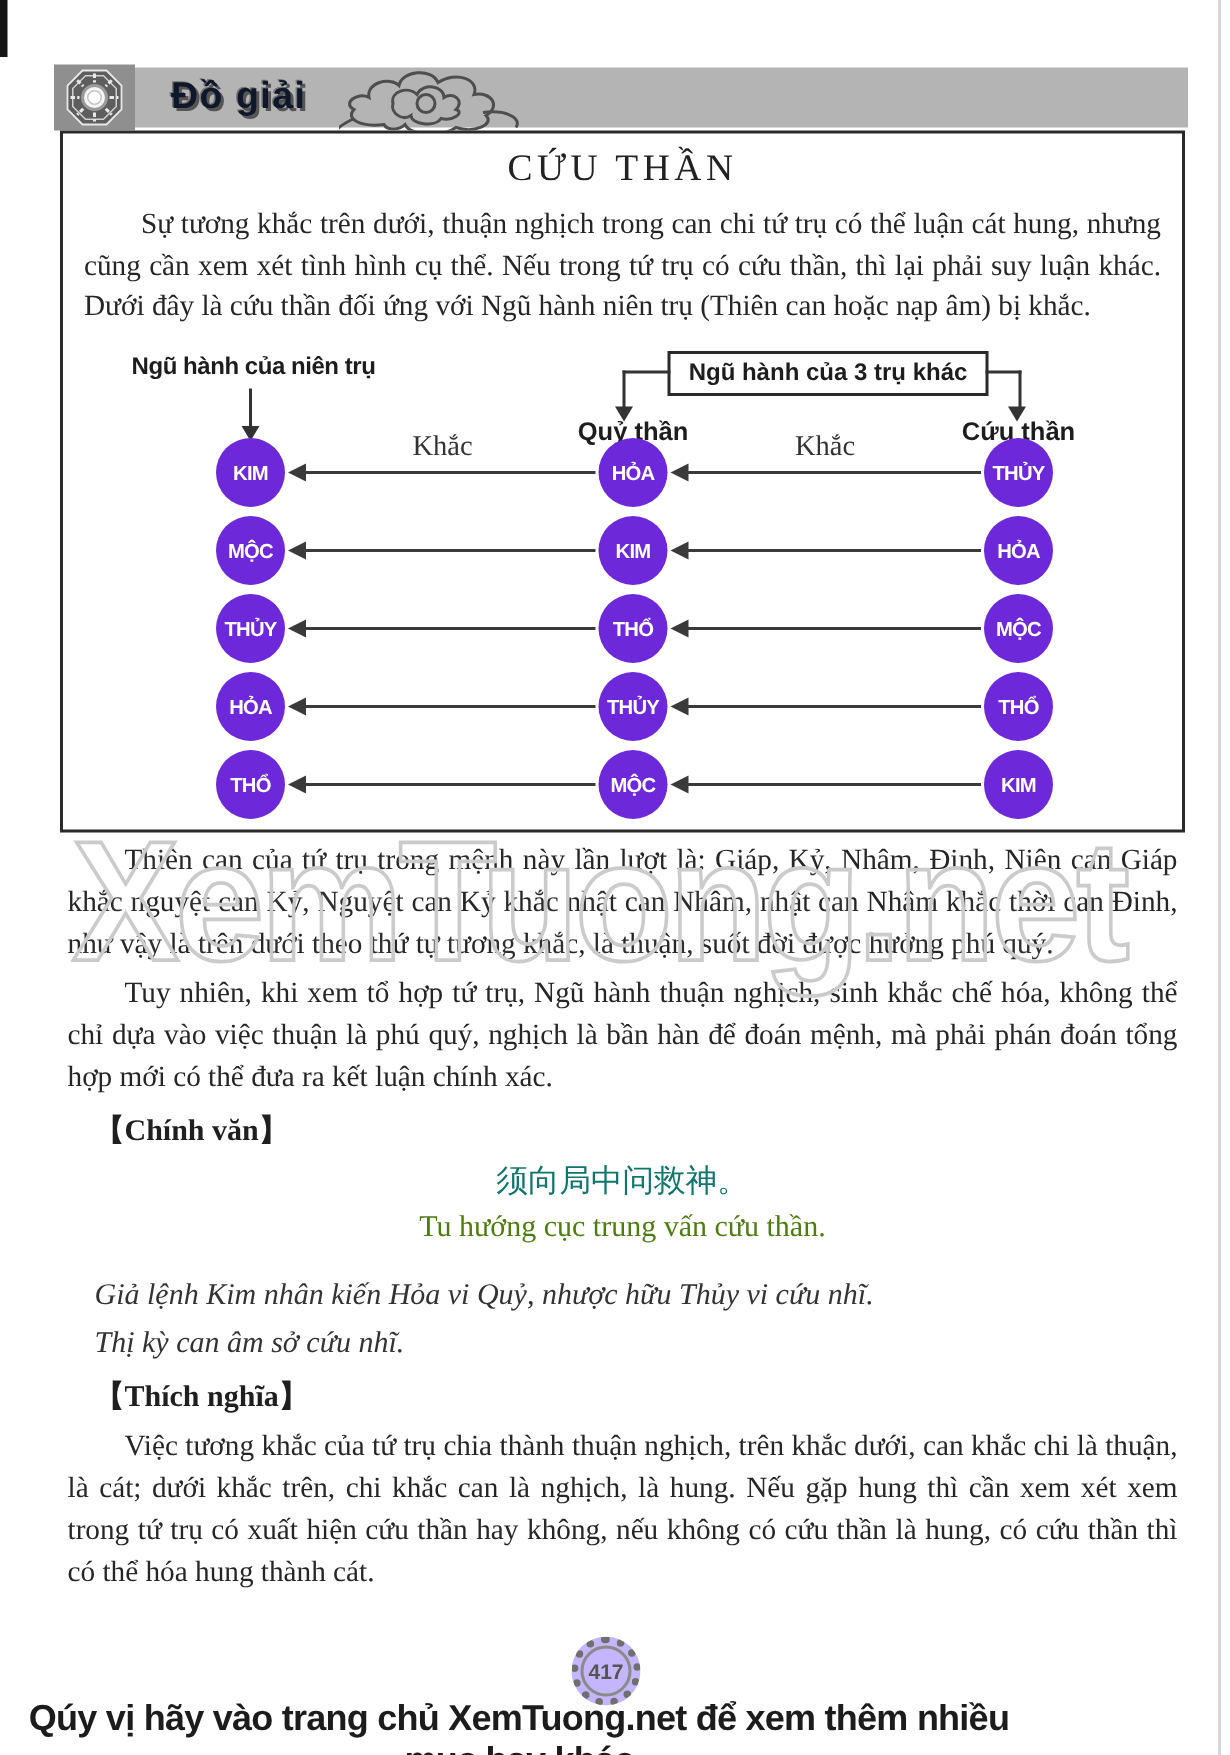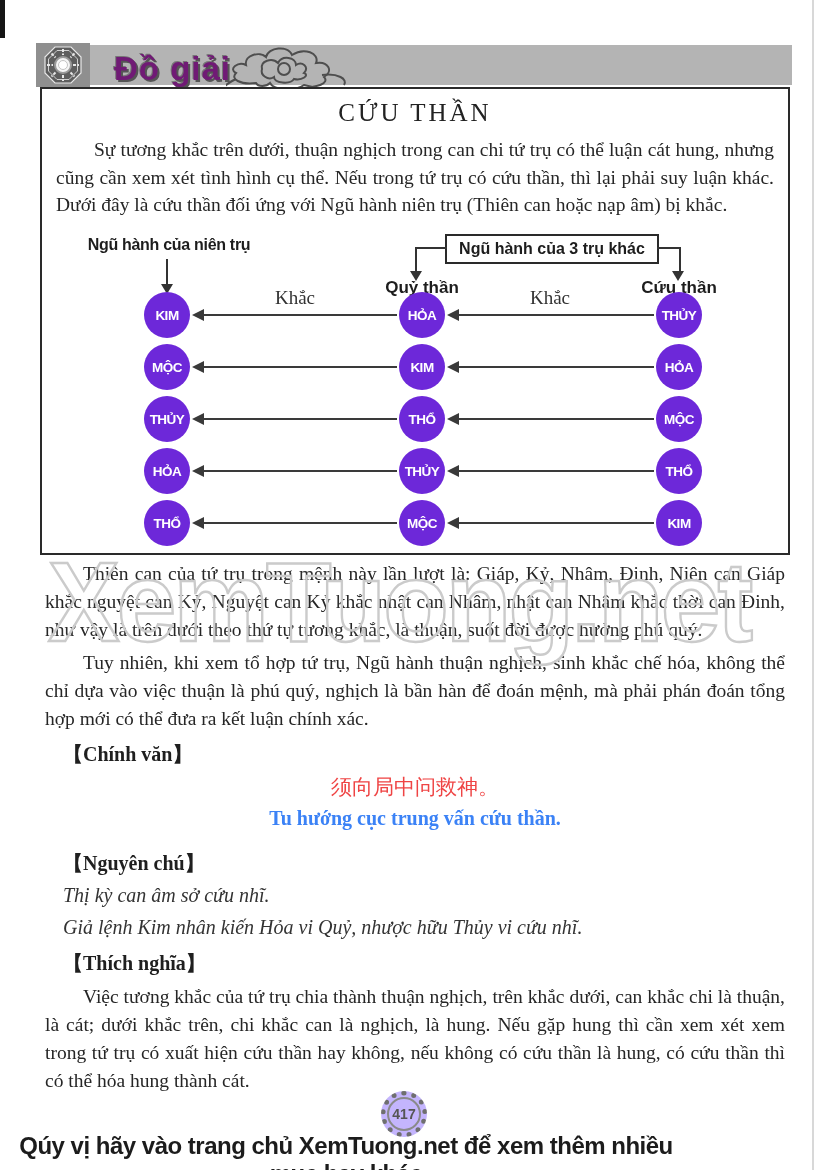"Đồ giải" .titlebar-label { color: #701a75 -> #0f172a; font-size: 33px -> 25px }
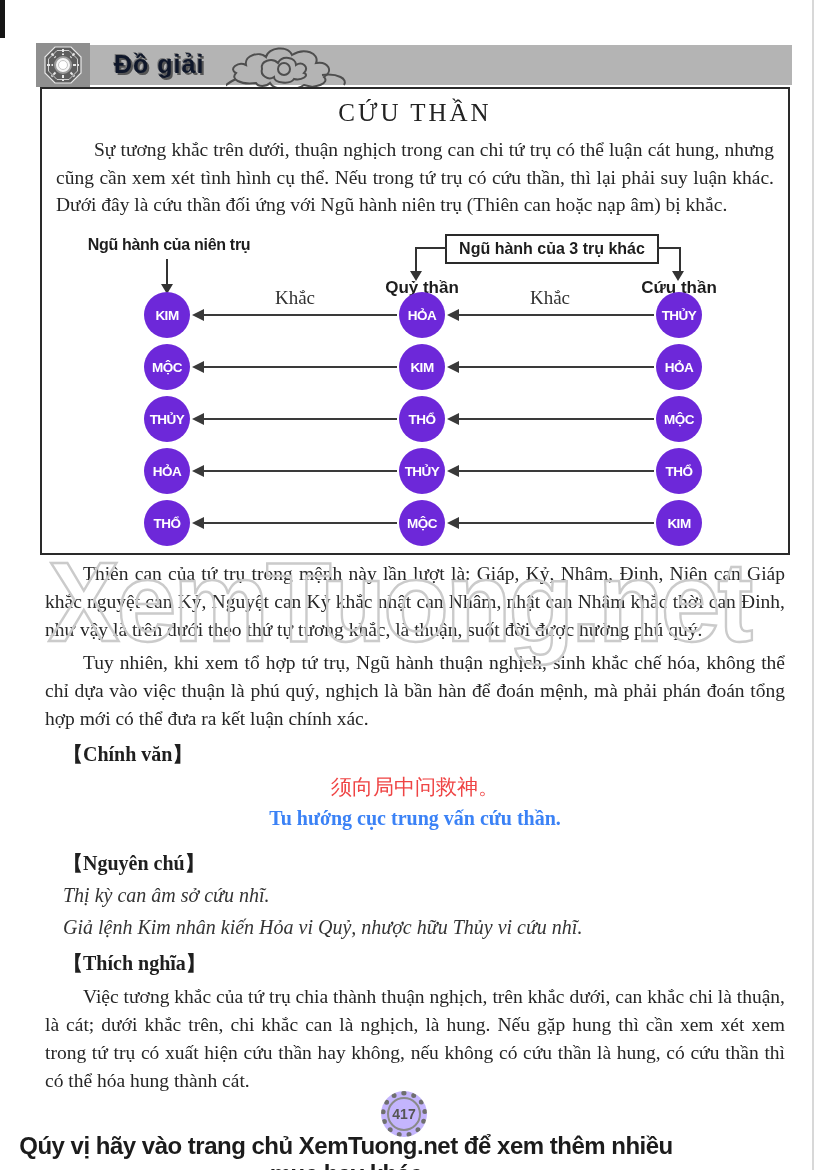"须向局中问救神。" .chinese-line { color: #ef4444 -> #0f766e }
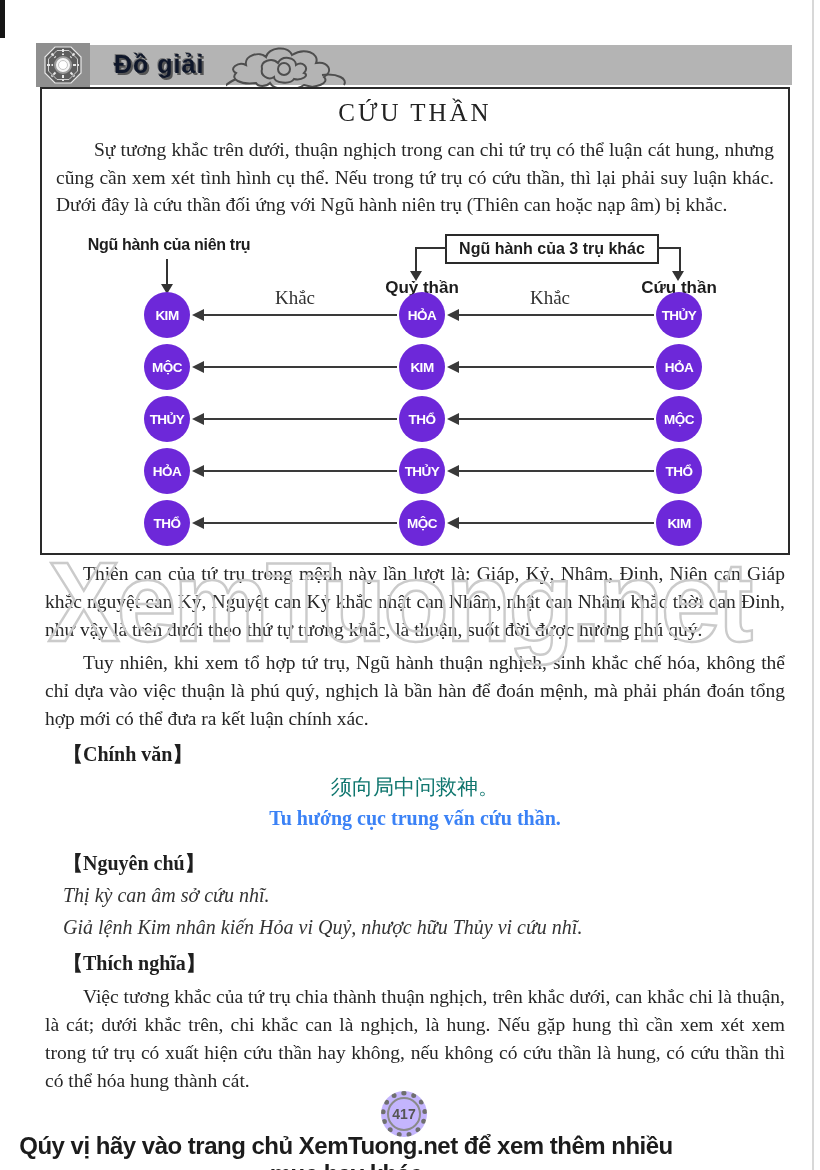"Tu hướng cục trung vấn" .translation-line { color: #3b82f6 -> #4d7c0f; font-weight: bold -> normal }
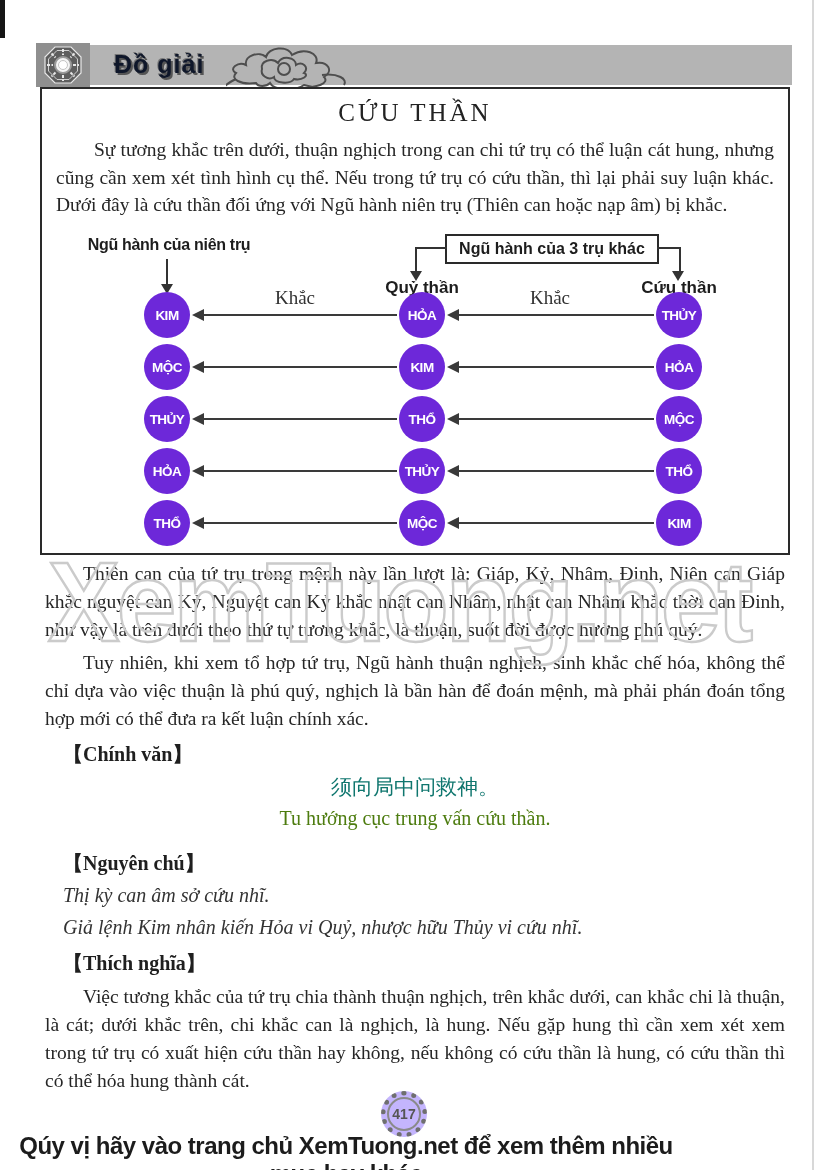"【Nguyên chú】" div.sec-heading { html: <div>【Nguyên chú】</div> -> none }
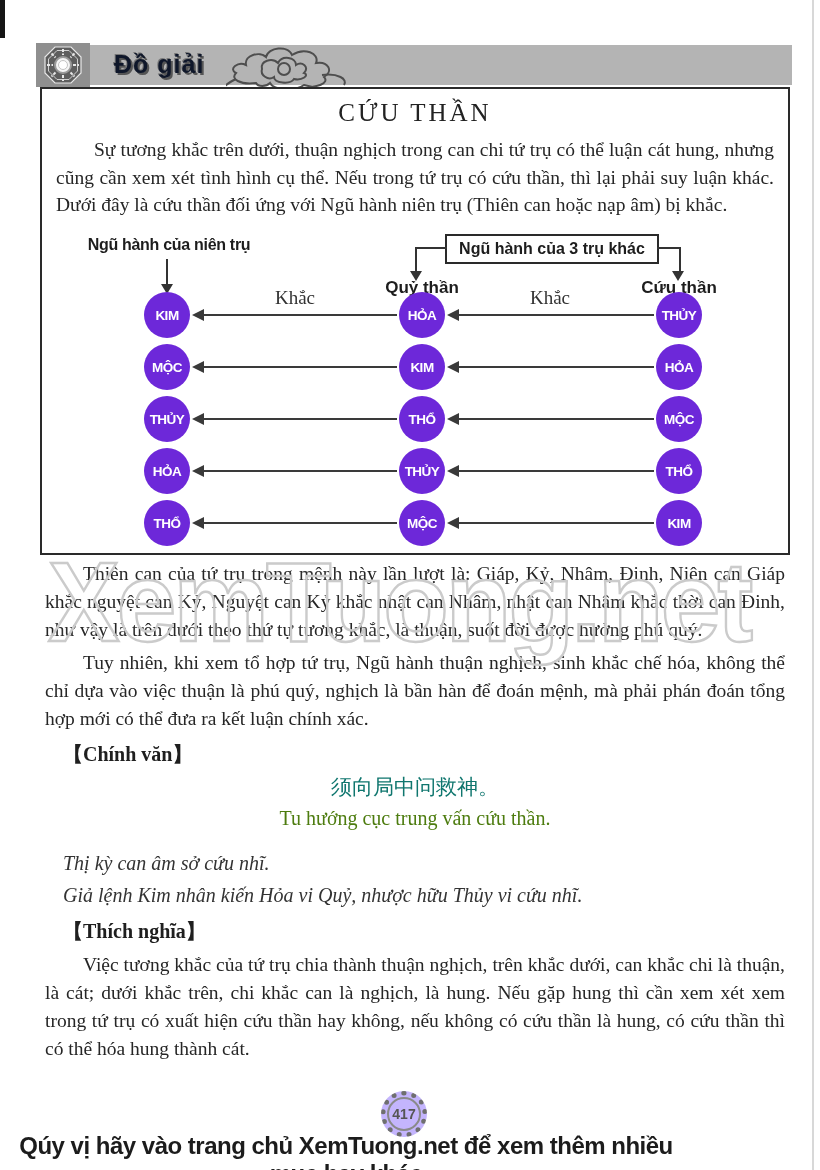"Thị kỳ can âm sở" div.italic-line { order: before "Giả lệnh Kim nhân kiến" -> after "Giả lệnh Kim nhân kiến" }
